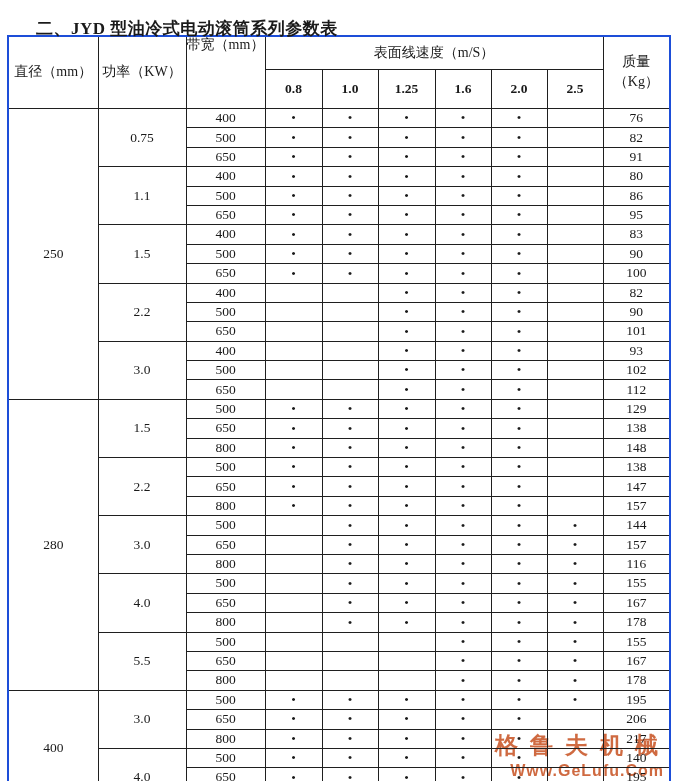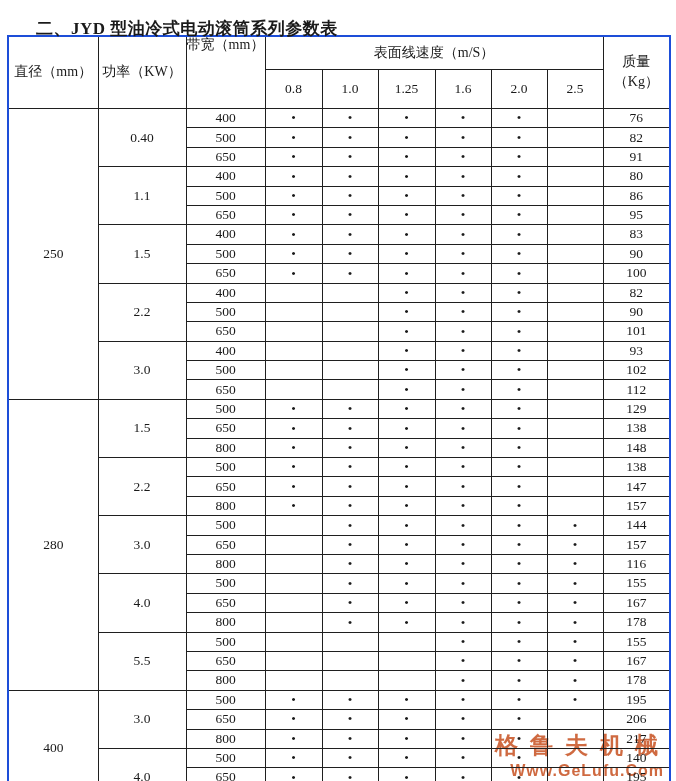"0.8" .param-table thead tr.hdr-sub th { font-weight: none -> bold }
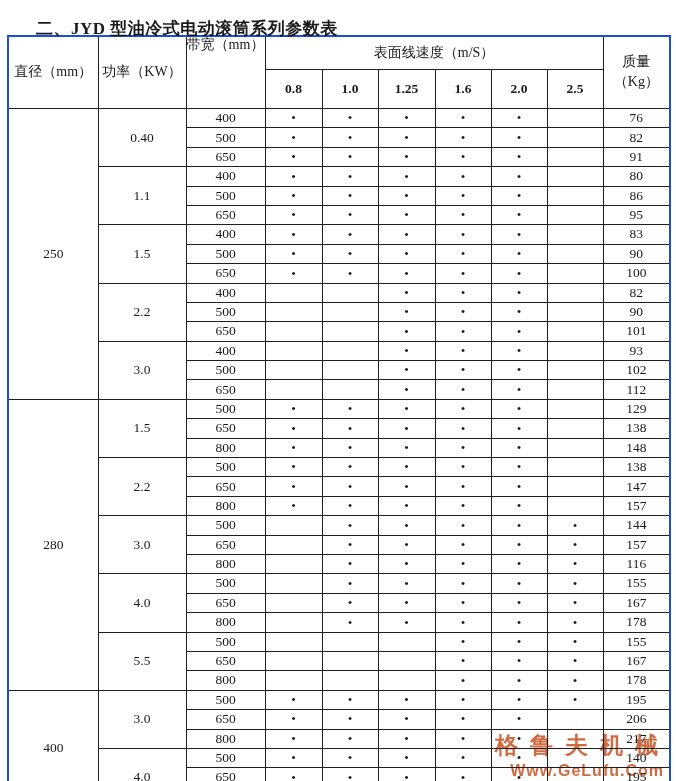"0.40" td { text: 0.40 -> 0.75 }
